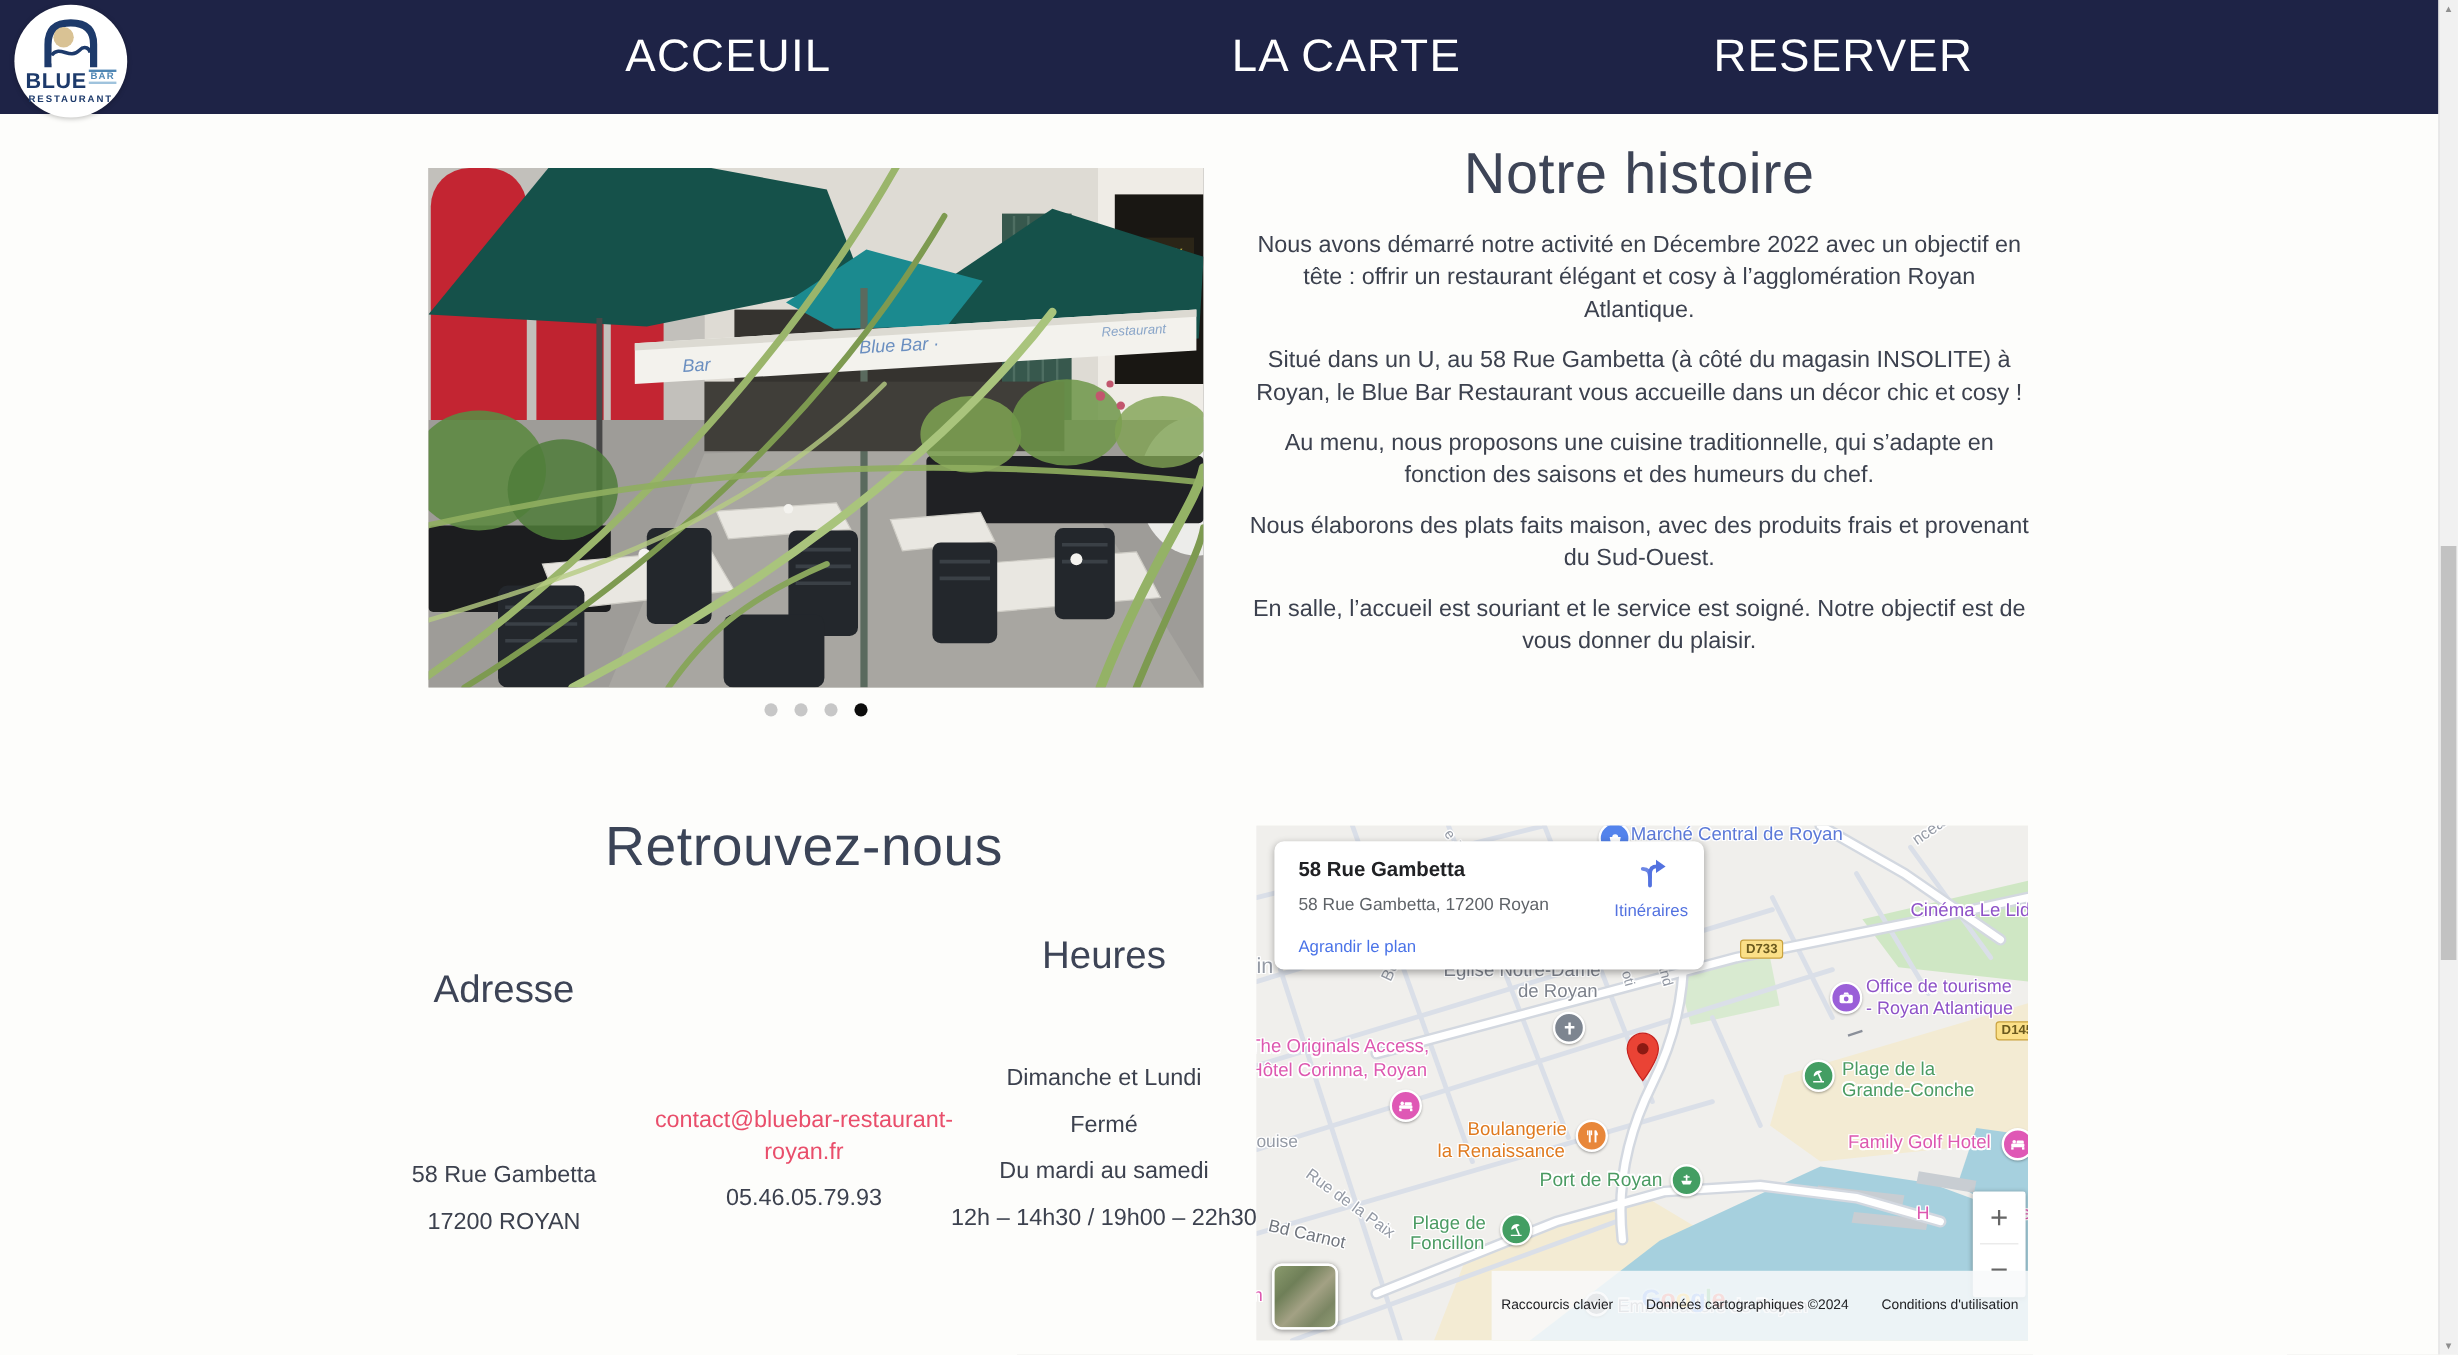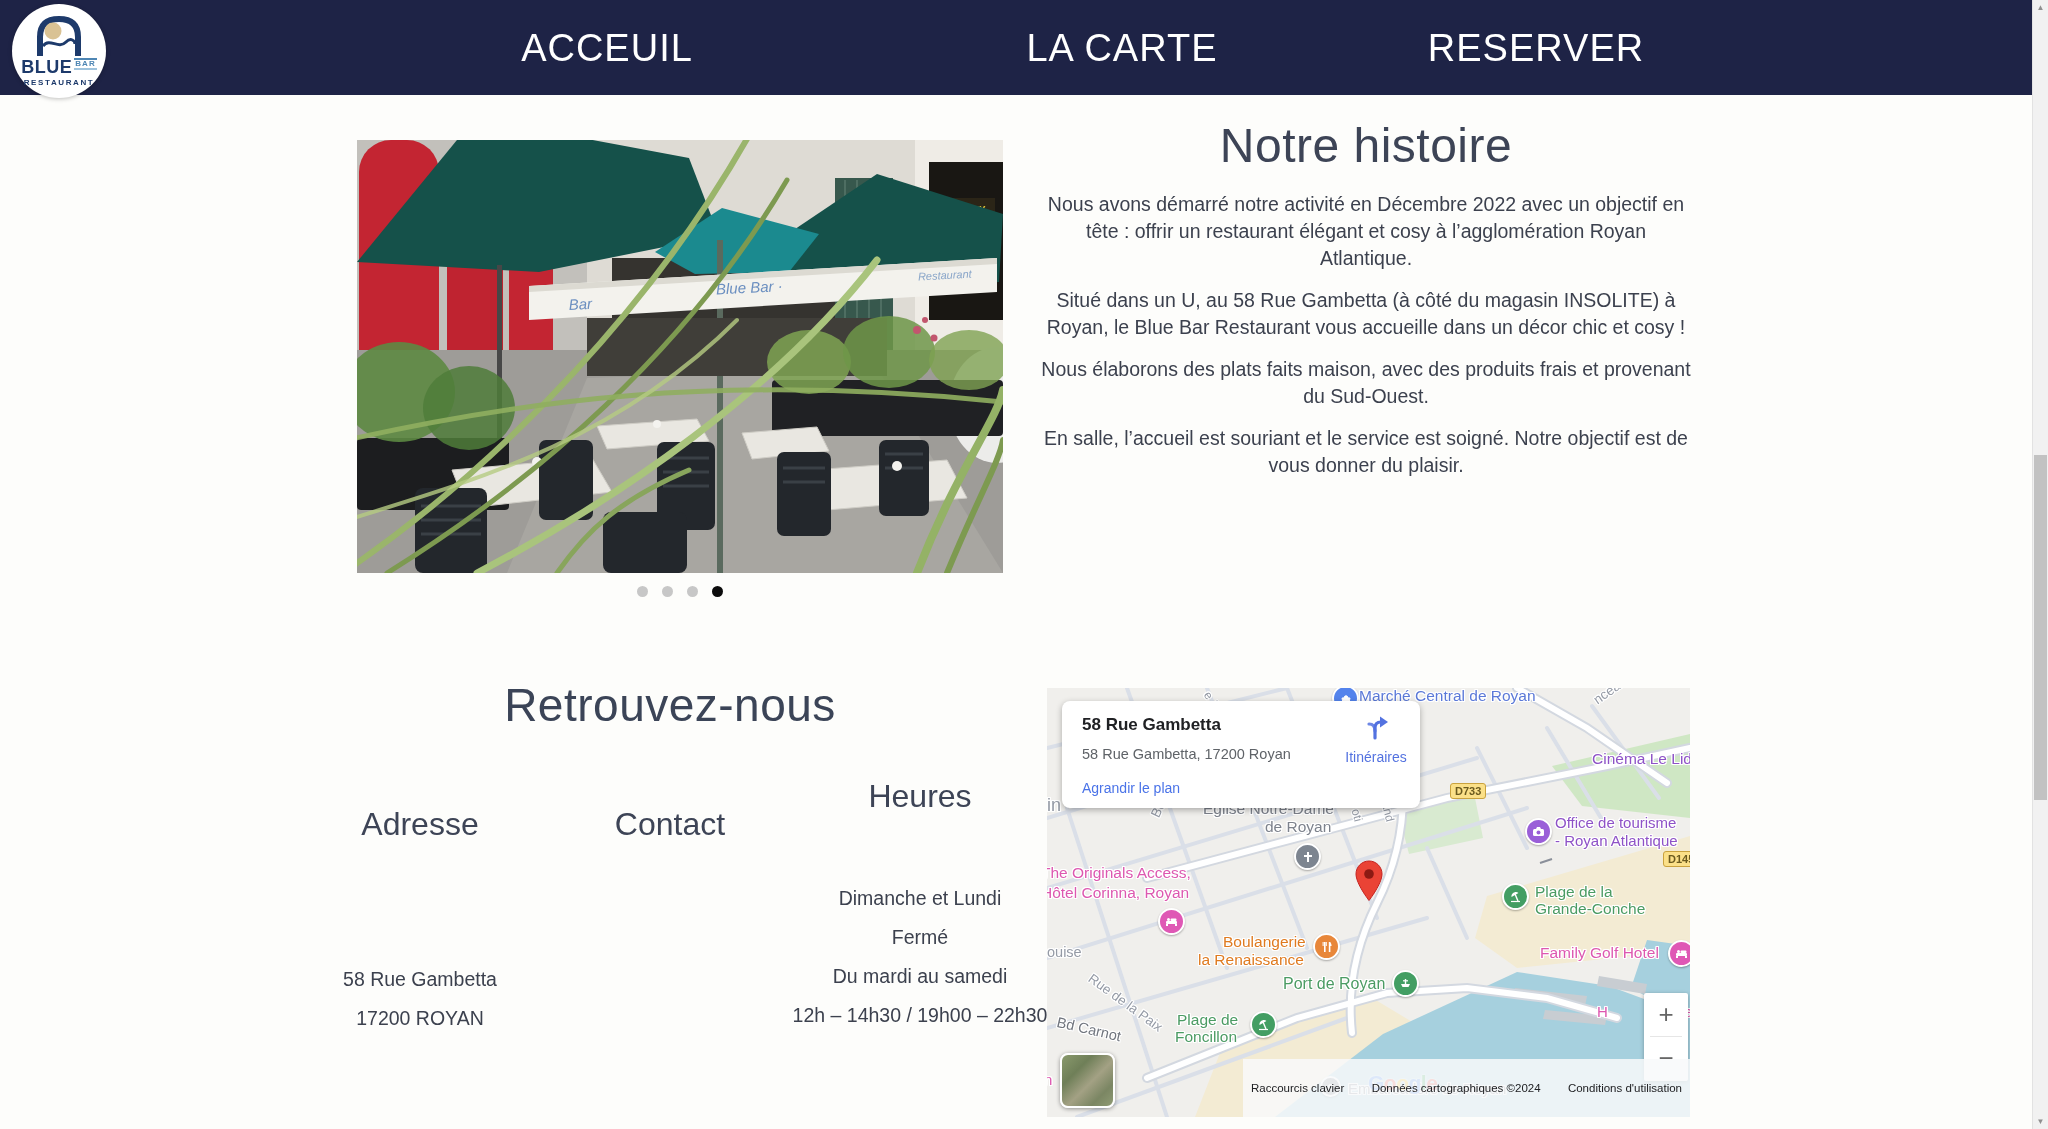"Au menu, nous proposons une" p { html: none -> <p>Au menu, nous proposons une cuisine traditionnelle, qui s’adapte en fonction des saisons et des humeurs du chef.</p> }
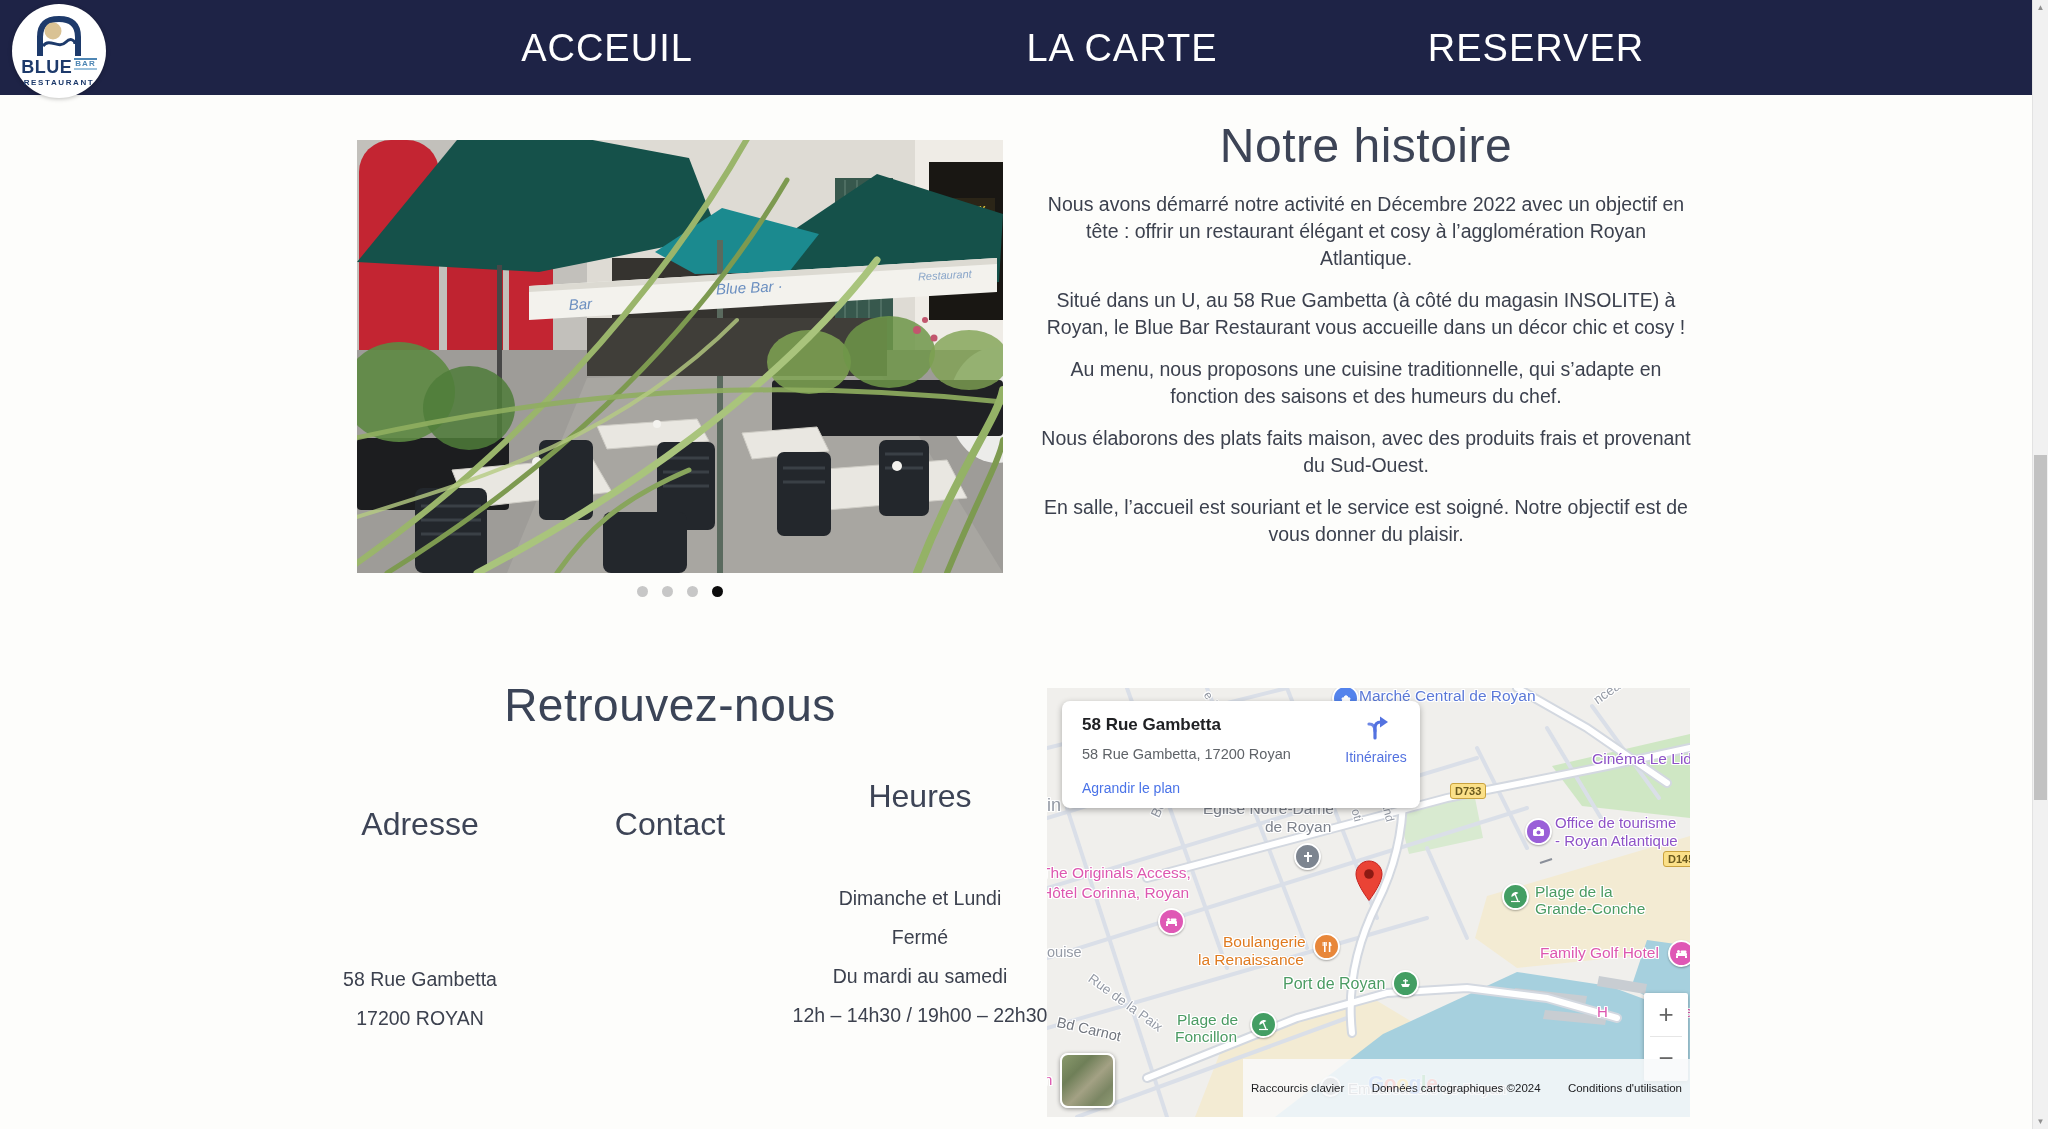"Contact" div.col-h { html: <div>Contact</div> -> none }
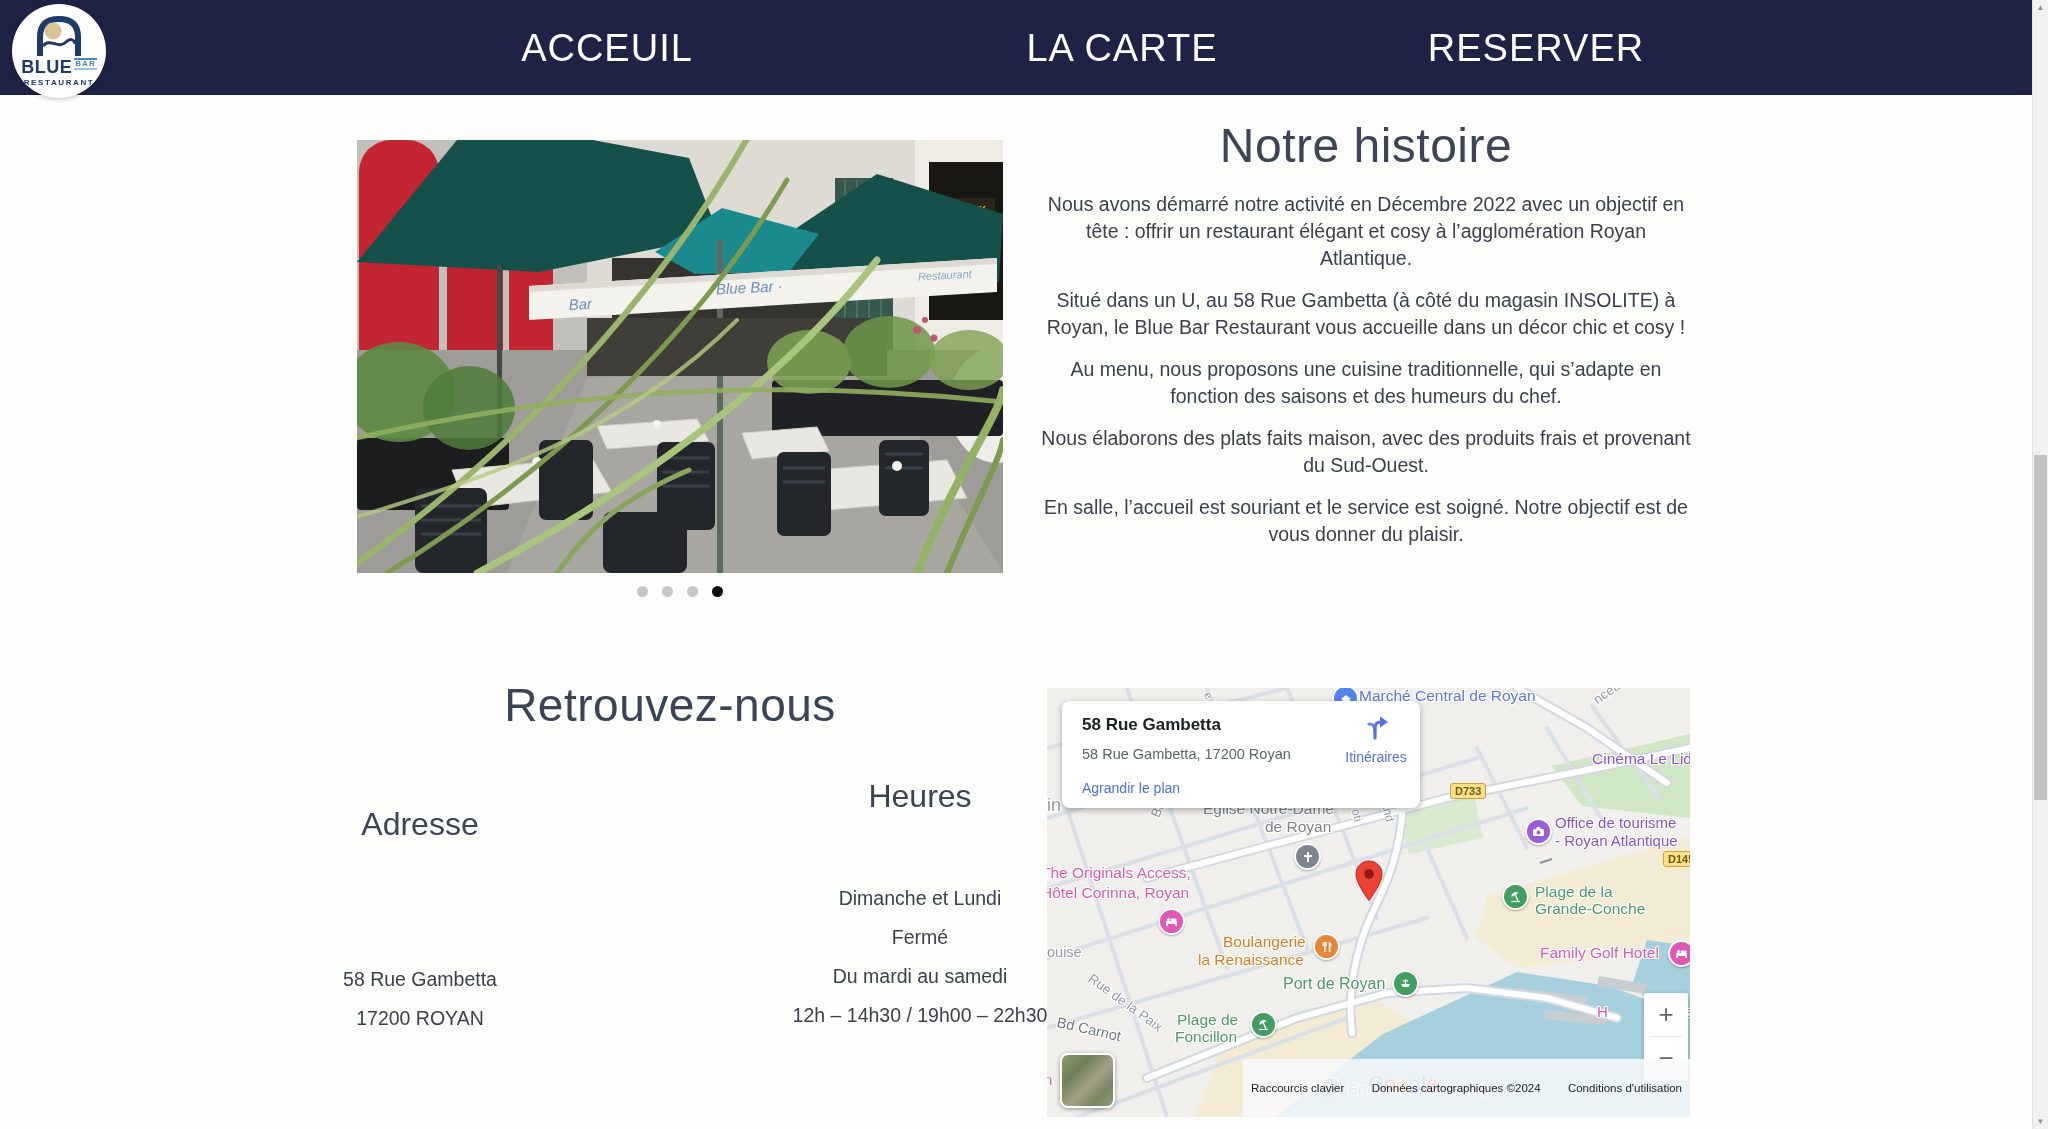"contact@bluebar-restaurant-royan.fr" div.col-body { html: none -> <div> <a>contact@bluebar-restaurant-royan.fr</a> <div>05.46.05.79.93</div> </div> }
